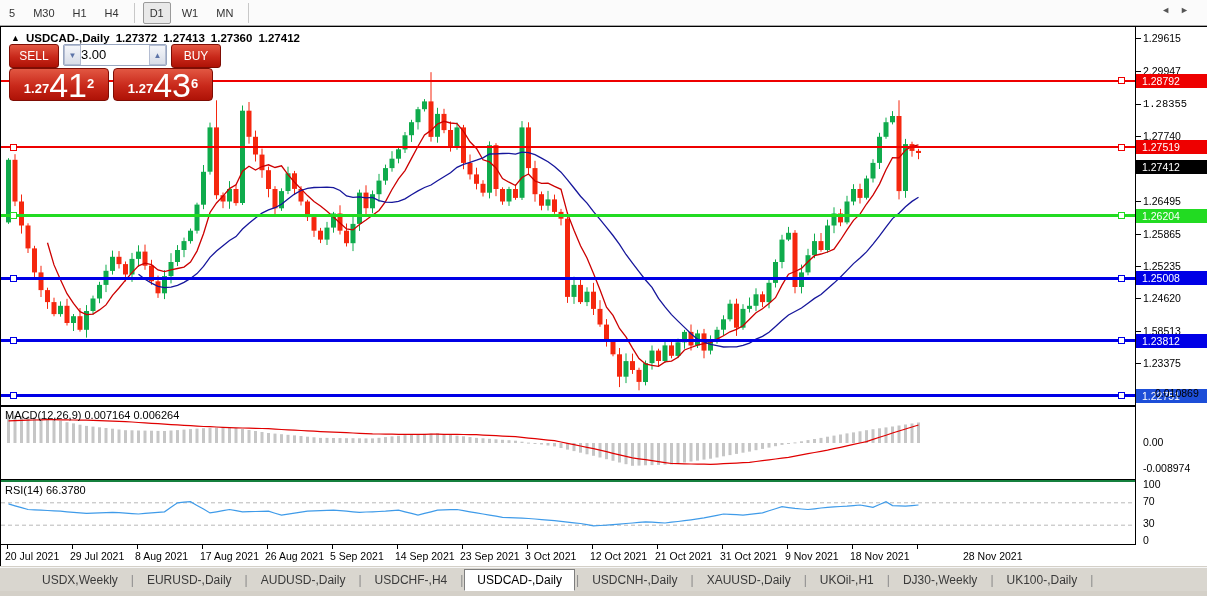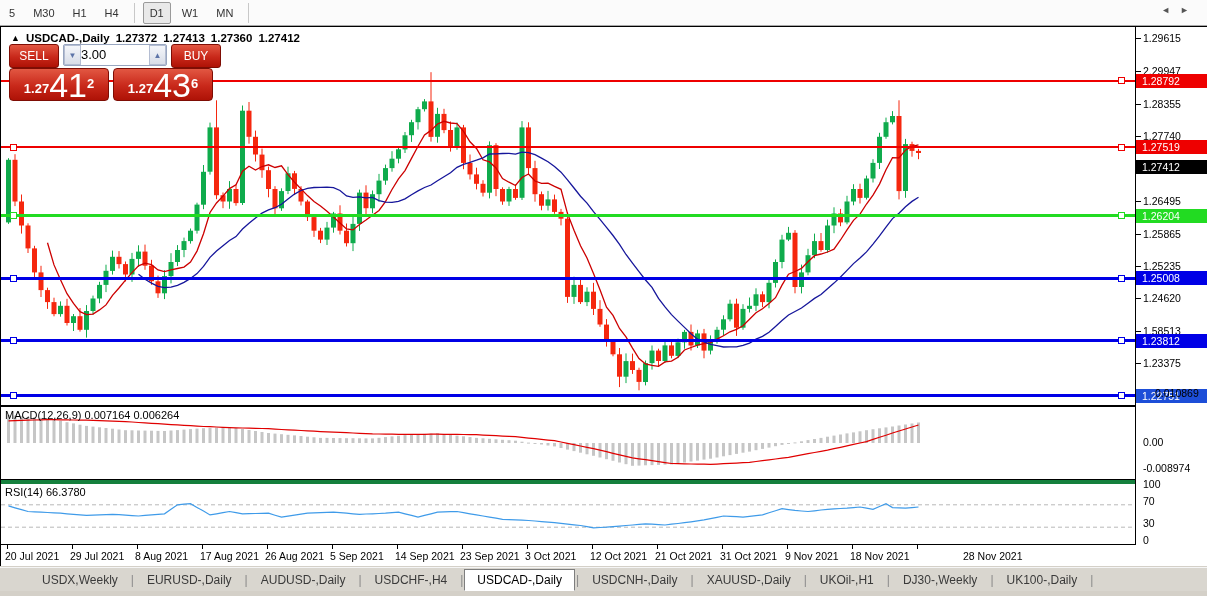"1.28355" div.axis-tick-label { font-family: none -> Liberation Mono, monospace }
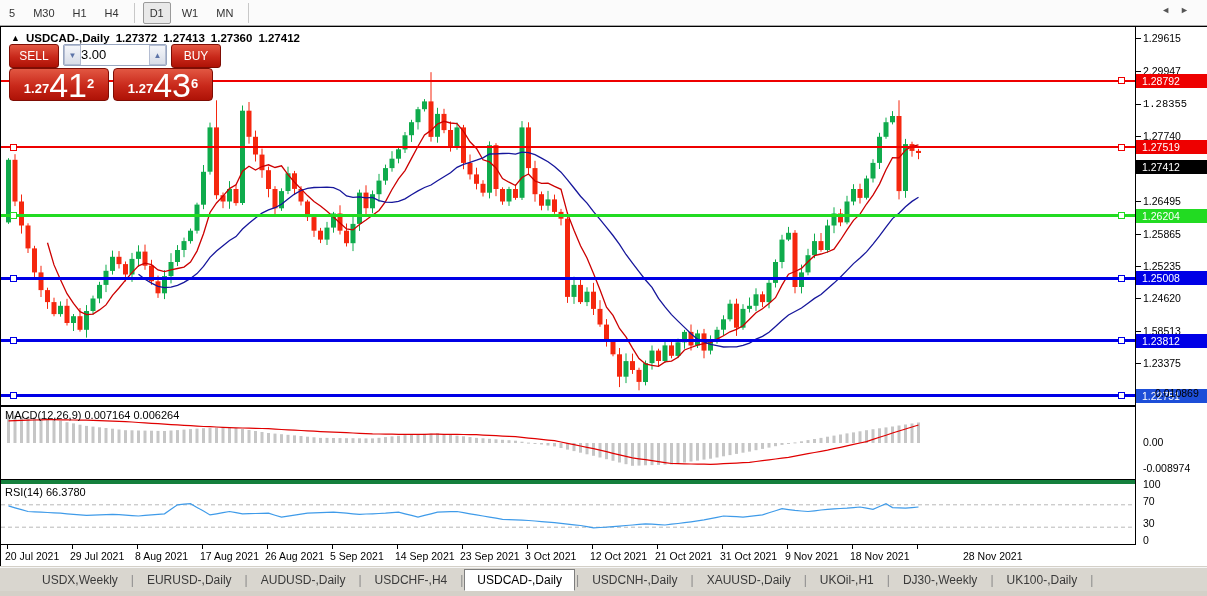"RSI(14) 66.3780" #rsi-pane { border-top: 4px solid #15803d -> 2px solid #15803d }
